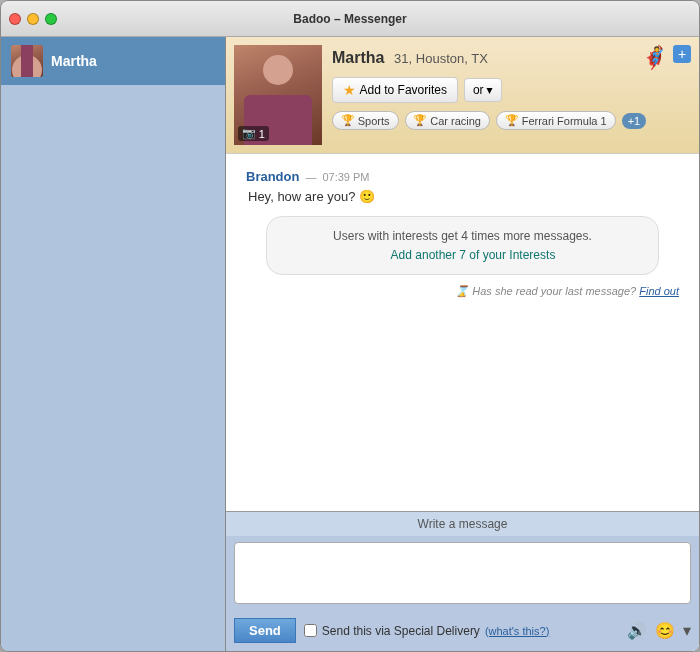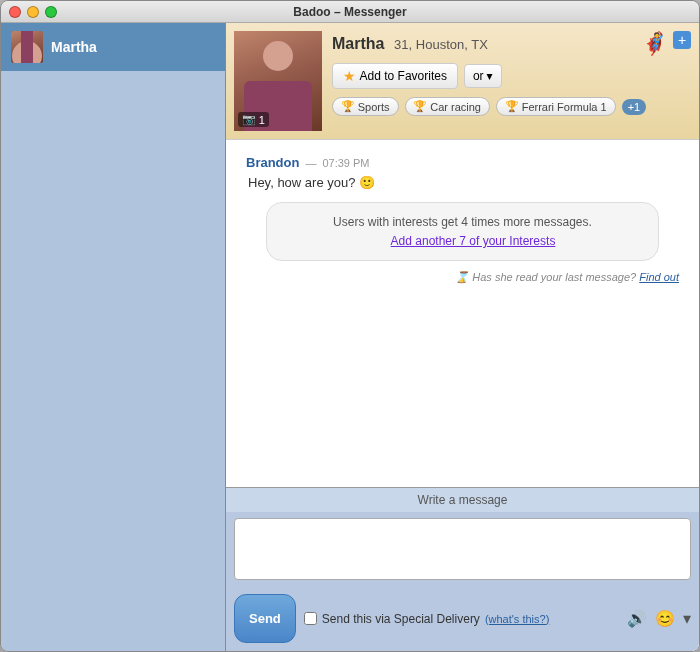"Badoo – Messenger" .titlebar { height: 22px -> 36px }
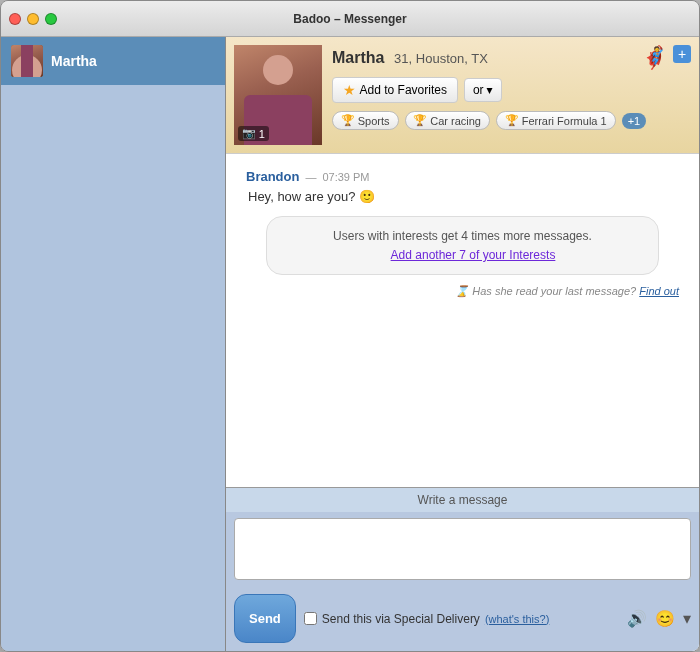"Add another 7 of your" .interests-promo-link { color: #6d28d9 -> #0f766e; text-decoration: underline -> none }
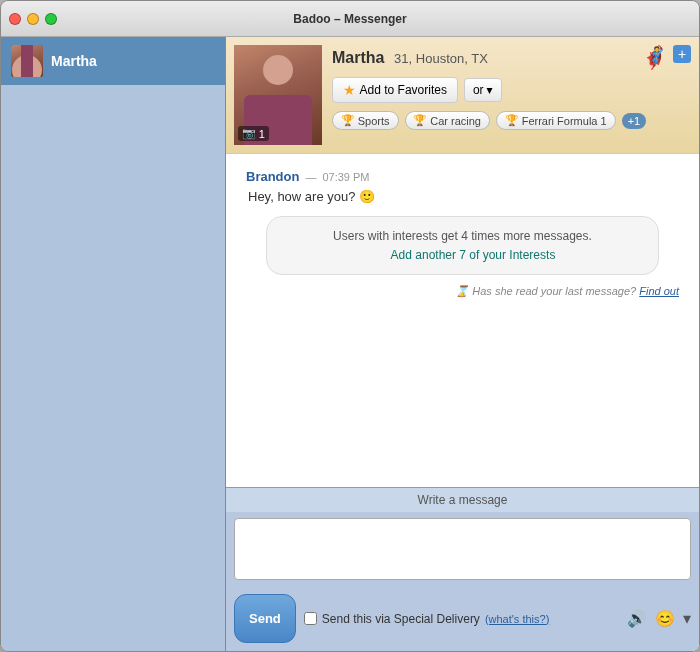"Send" .send-btn { border-radius: 12px -> 0; padding: 16px 14px -> 4px 14px }
